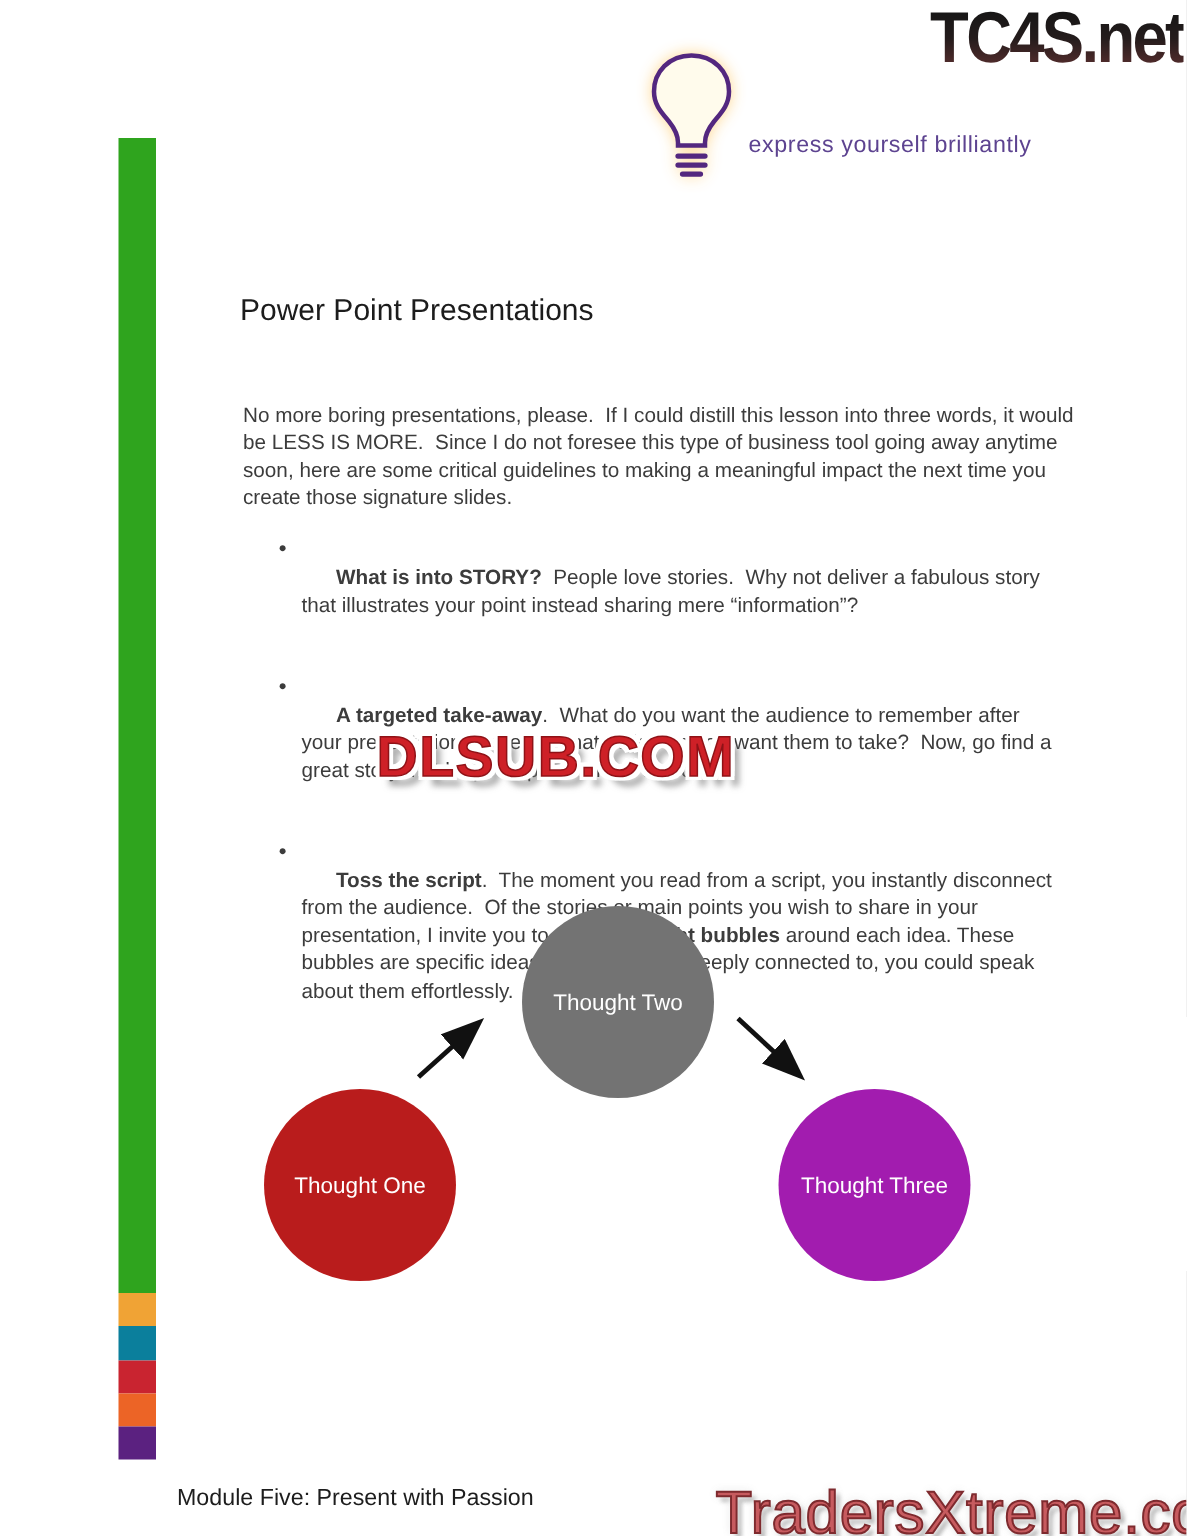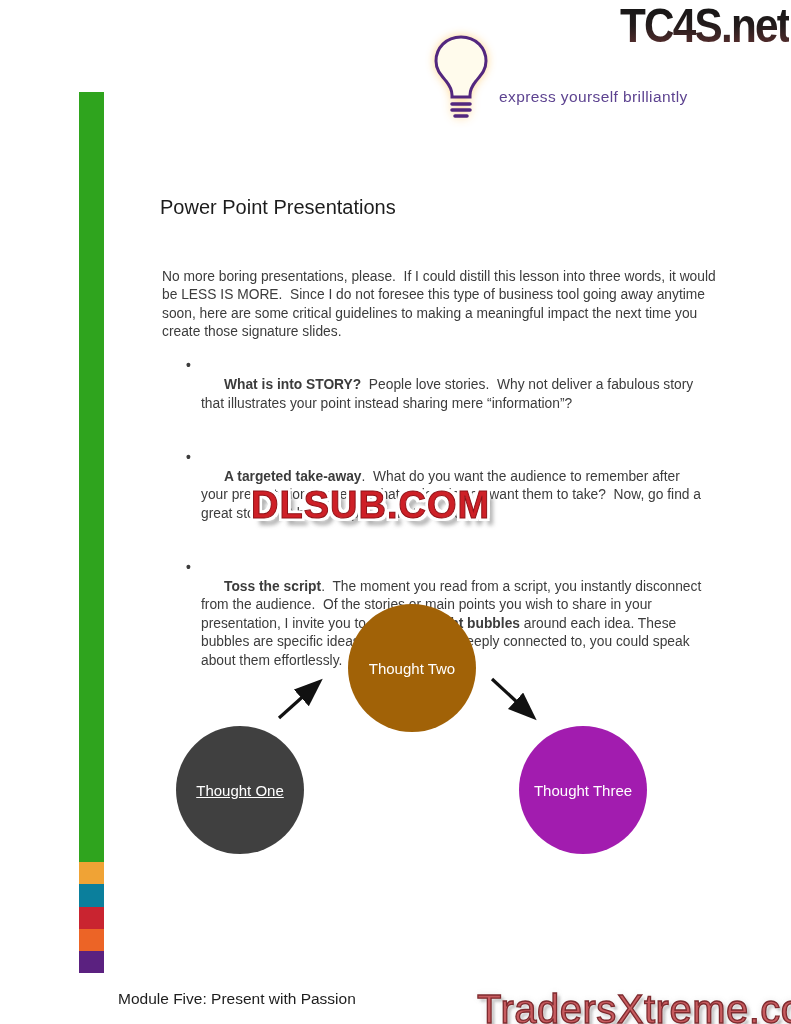"Thought Two" div.node { background: #a16207 -> #737373 }
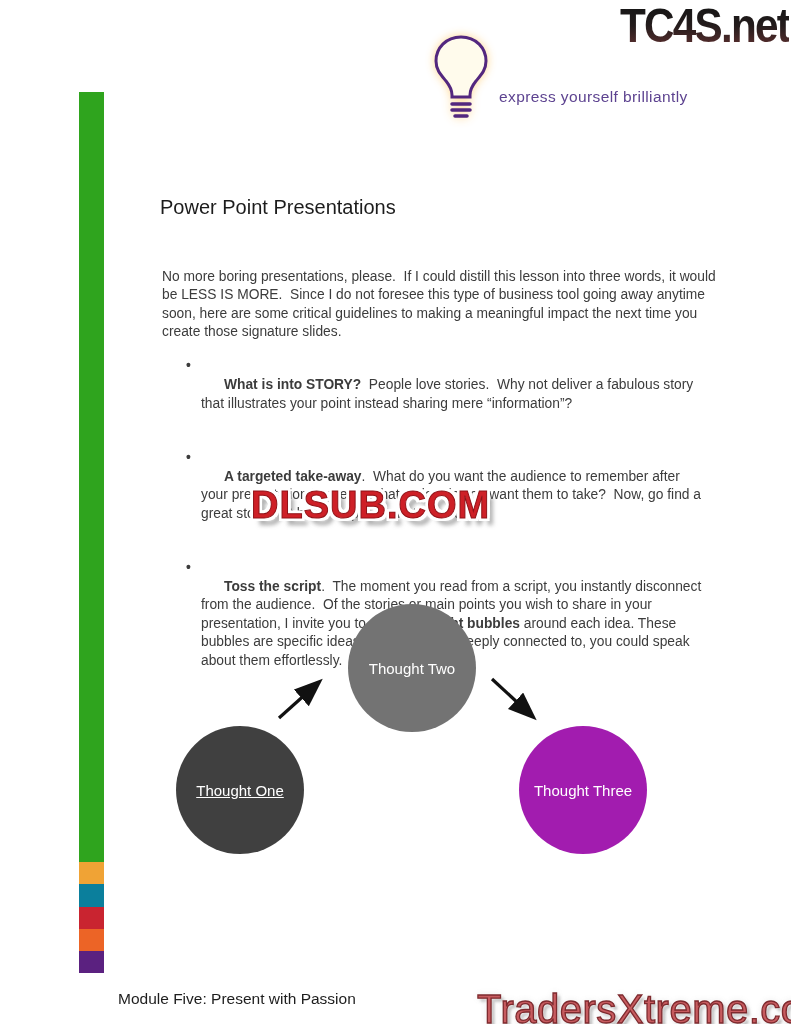"Thought One" div.node { background: #404040 -> #b91c1c; text-decoration: underline -> none }
